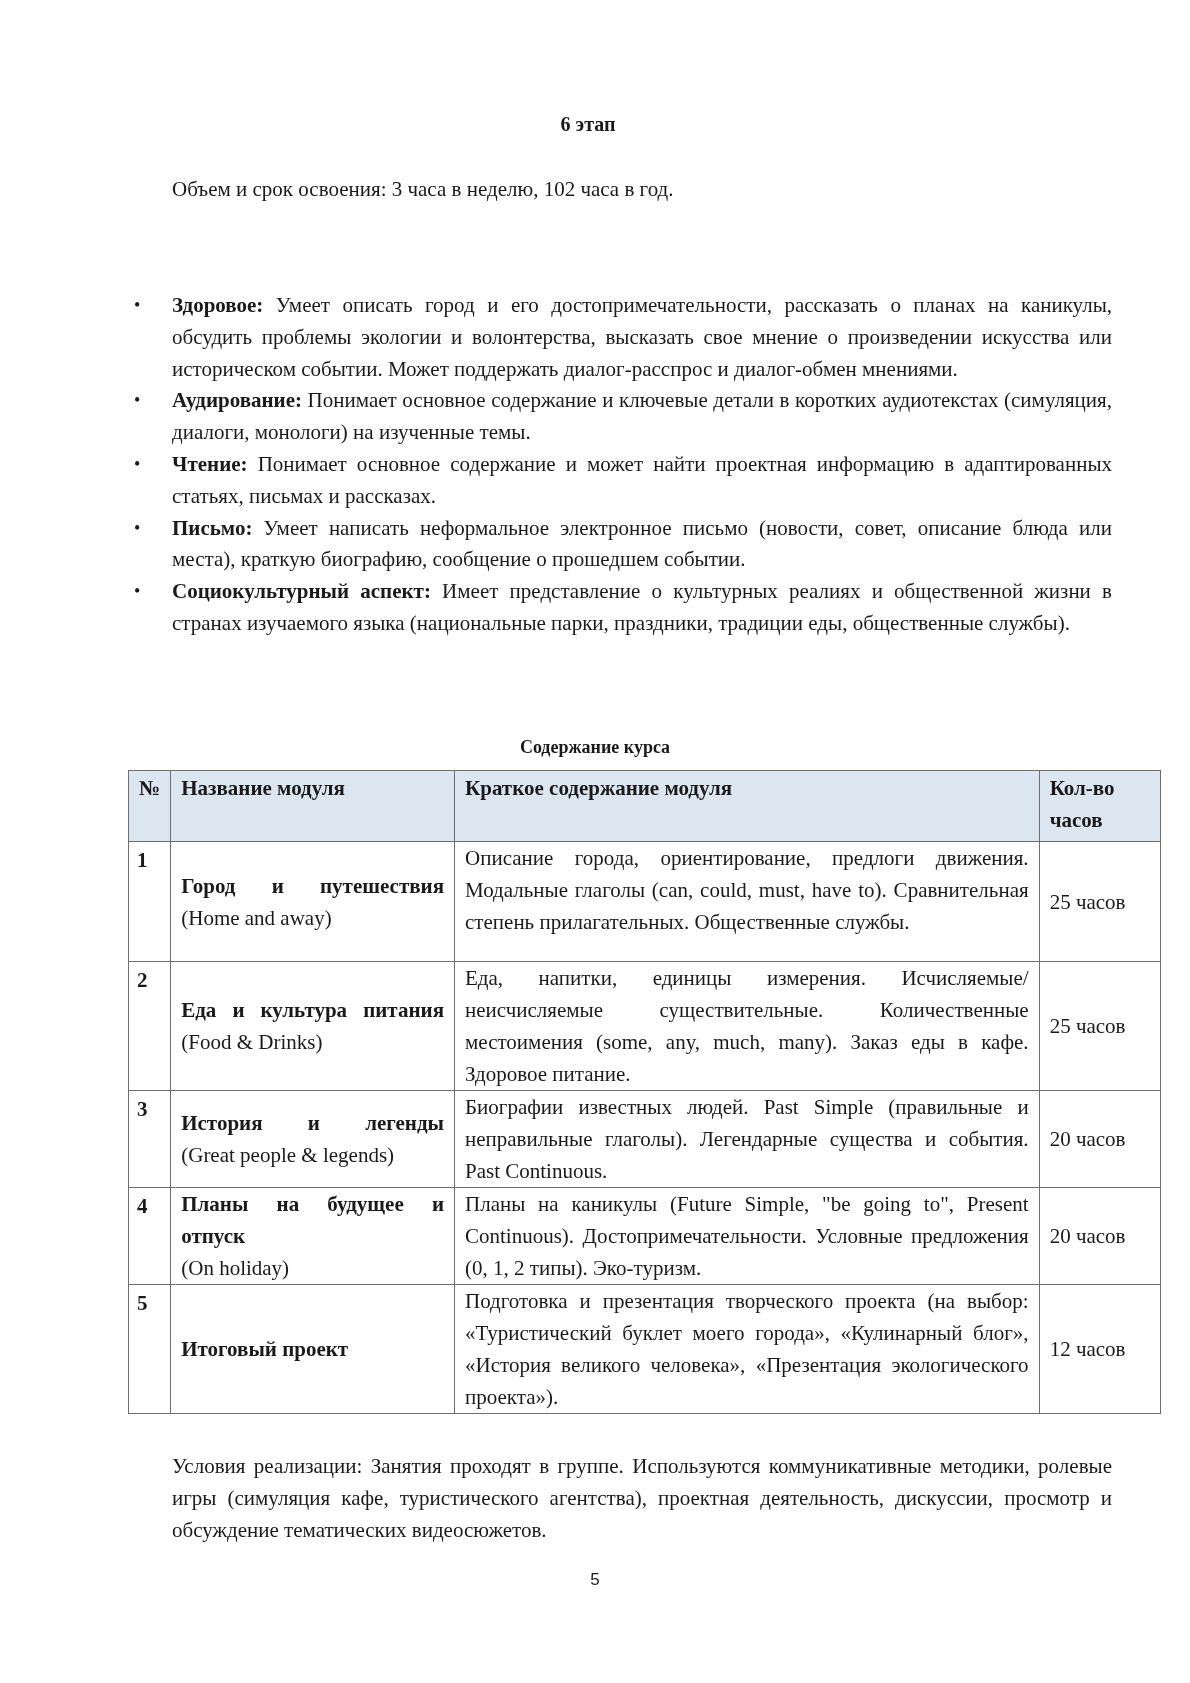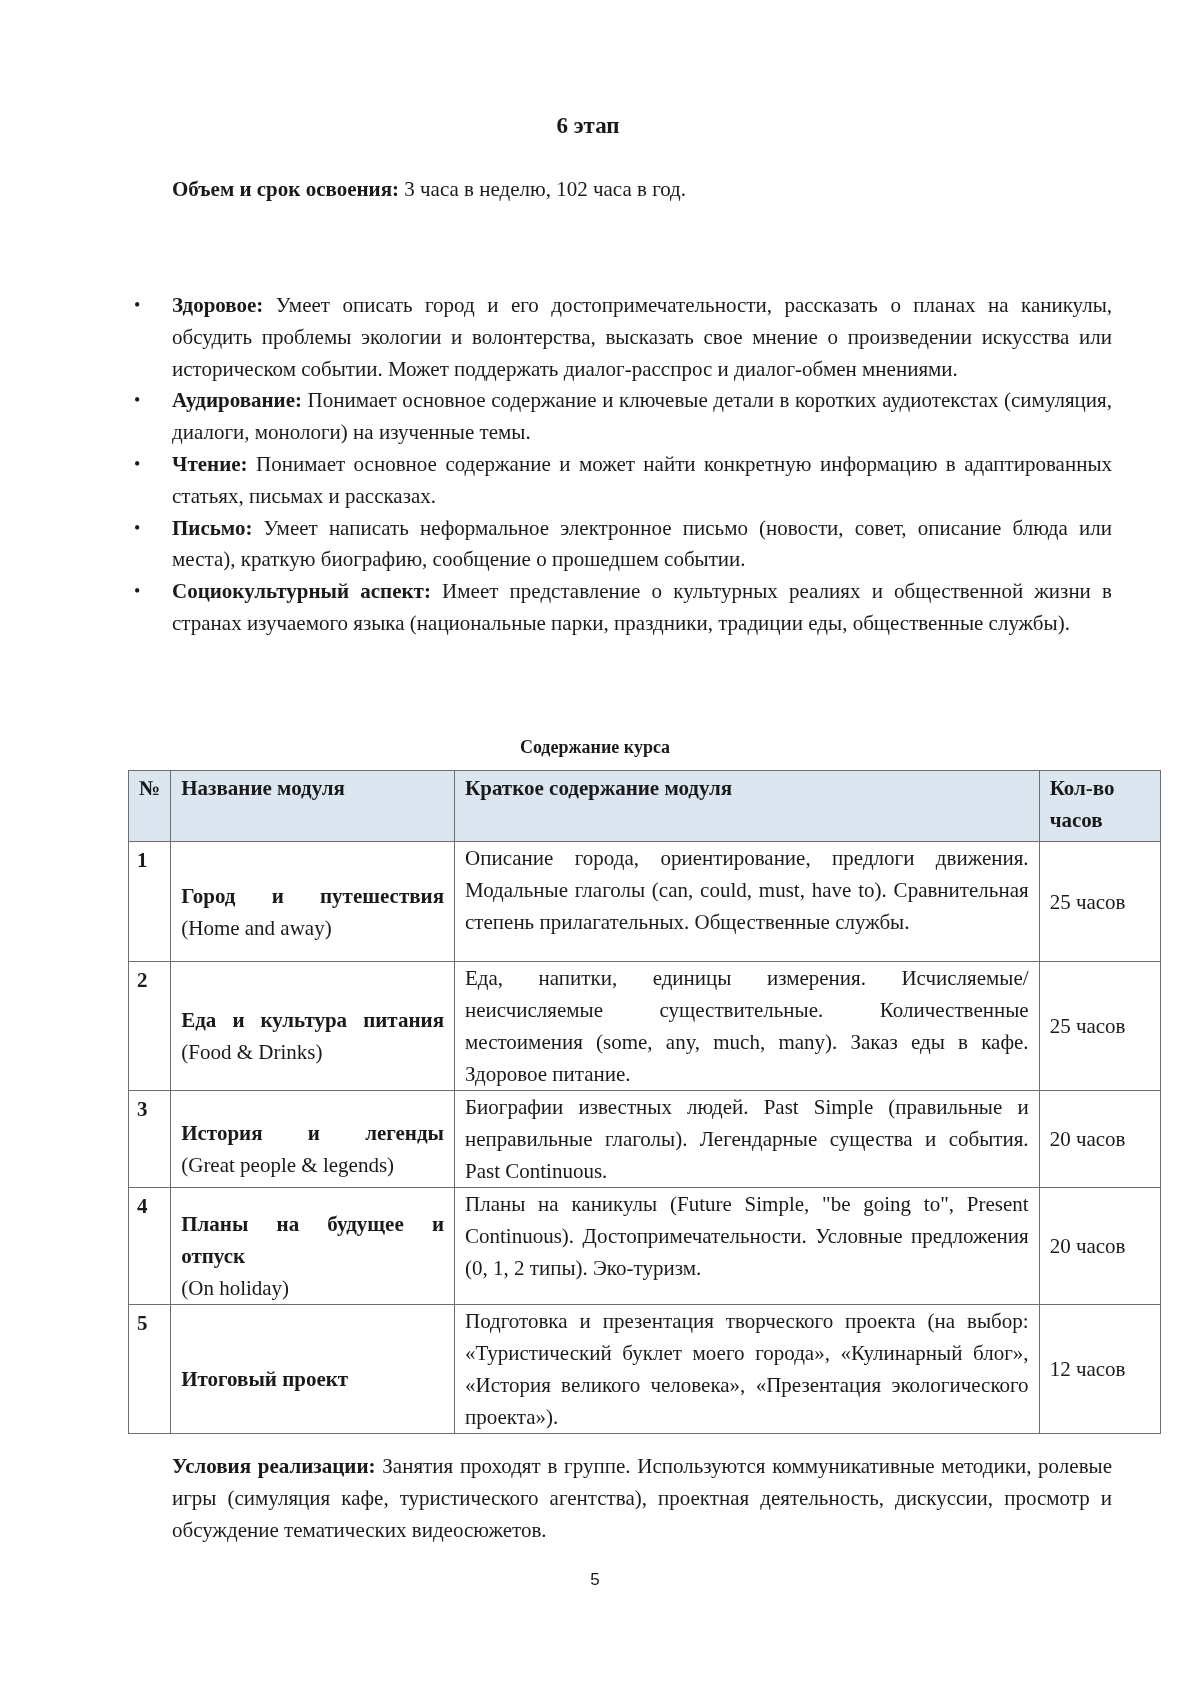"6 этап" .title { font-size: 23px -> 20px }
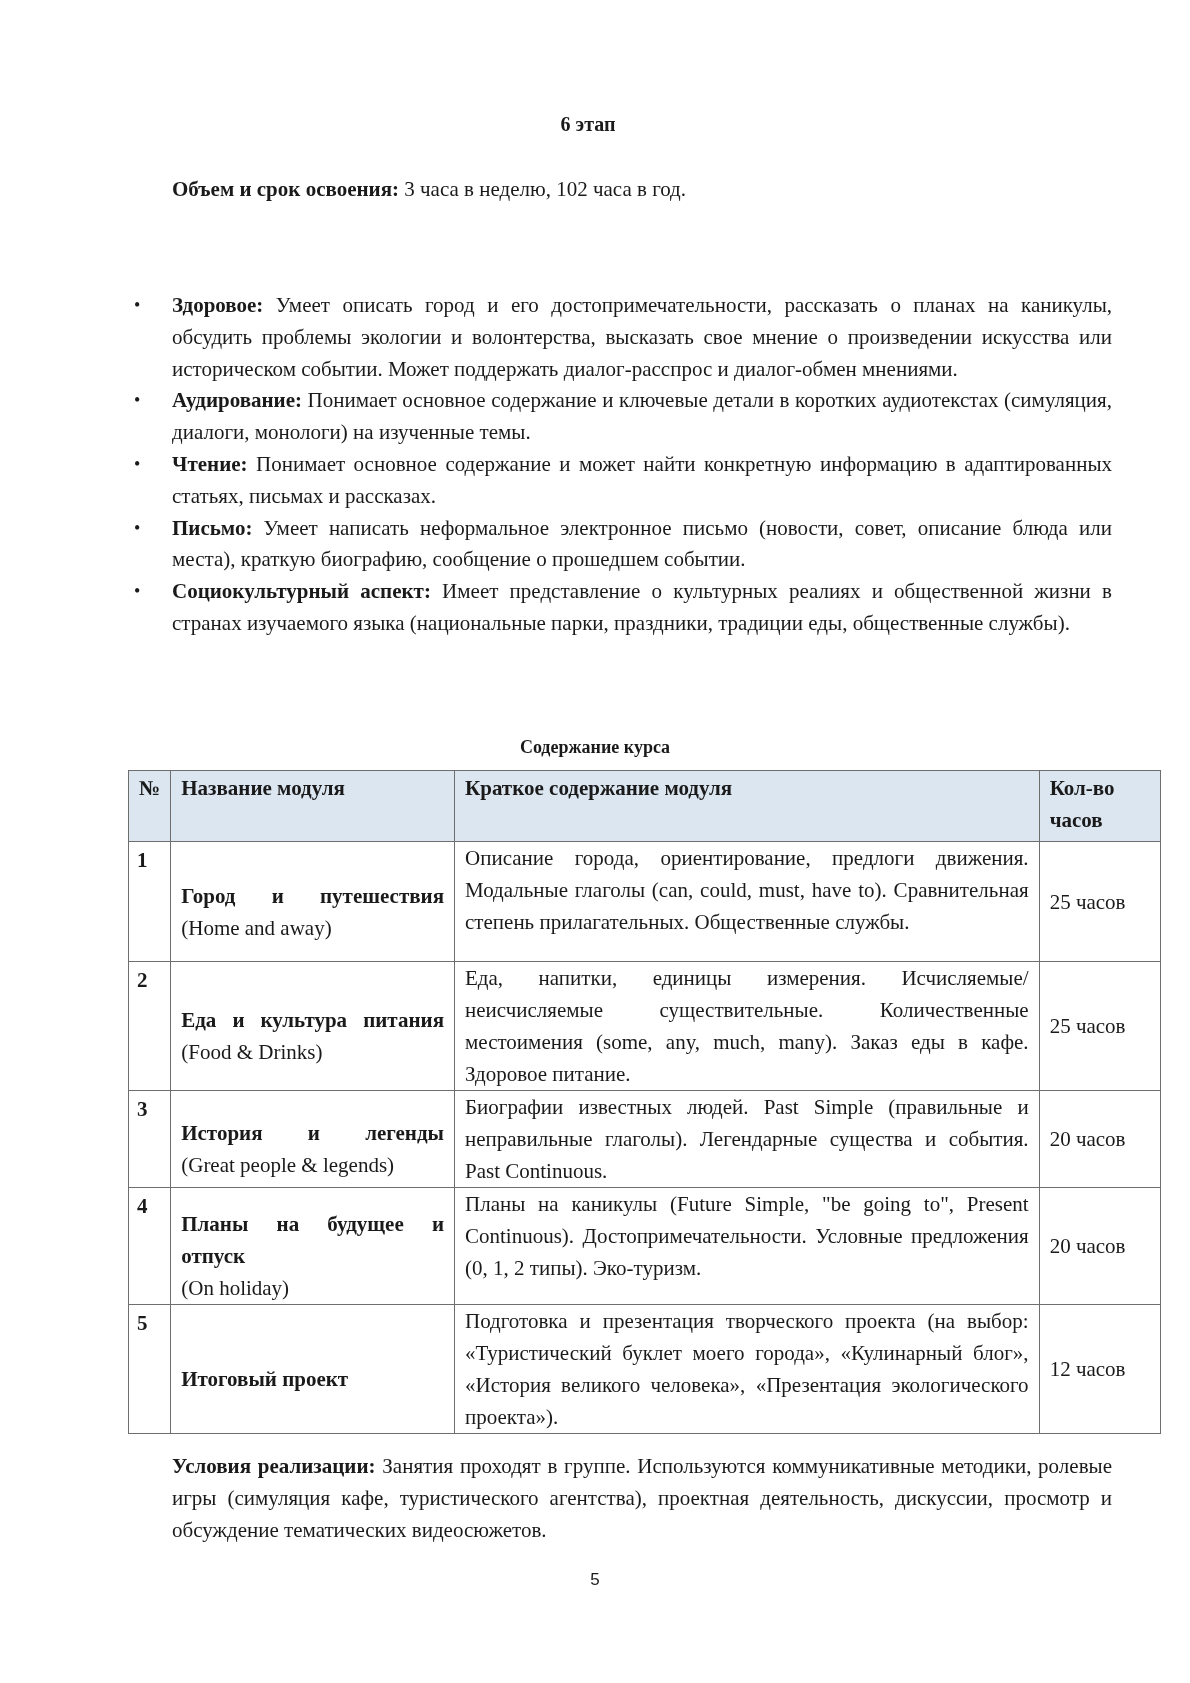"Объем и срок освоения:" .para b { font-weight: bold -> normal }
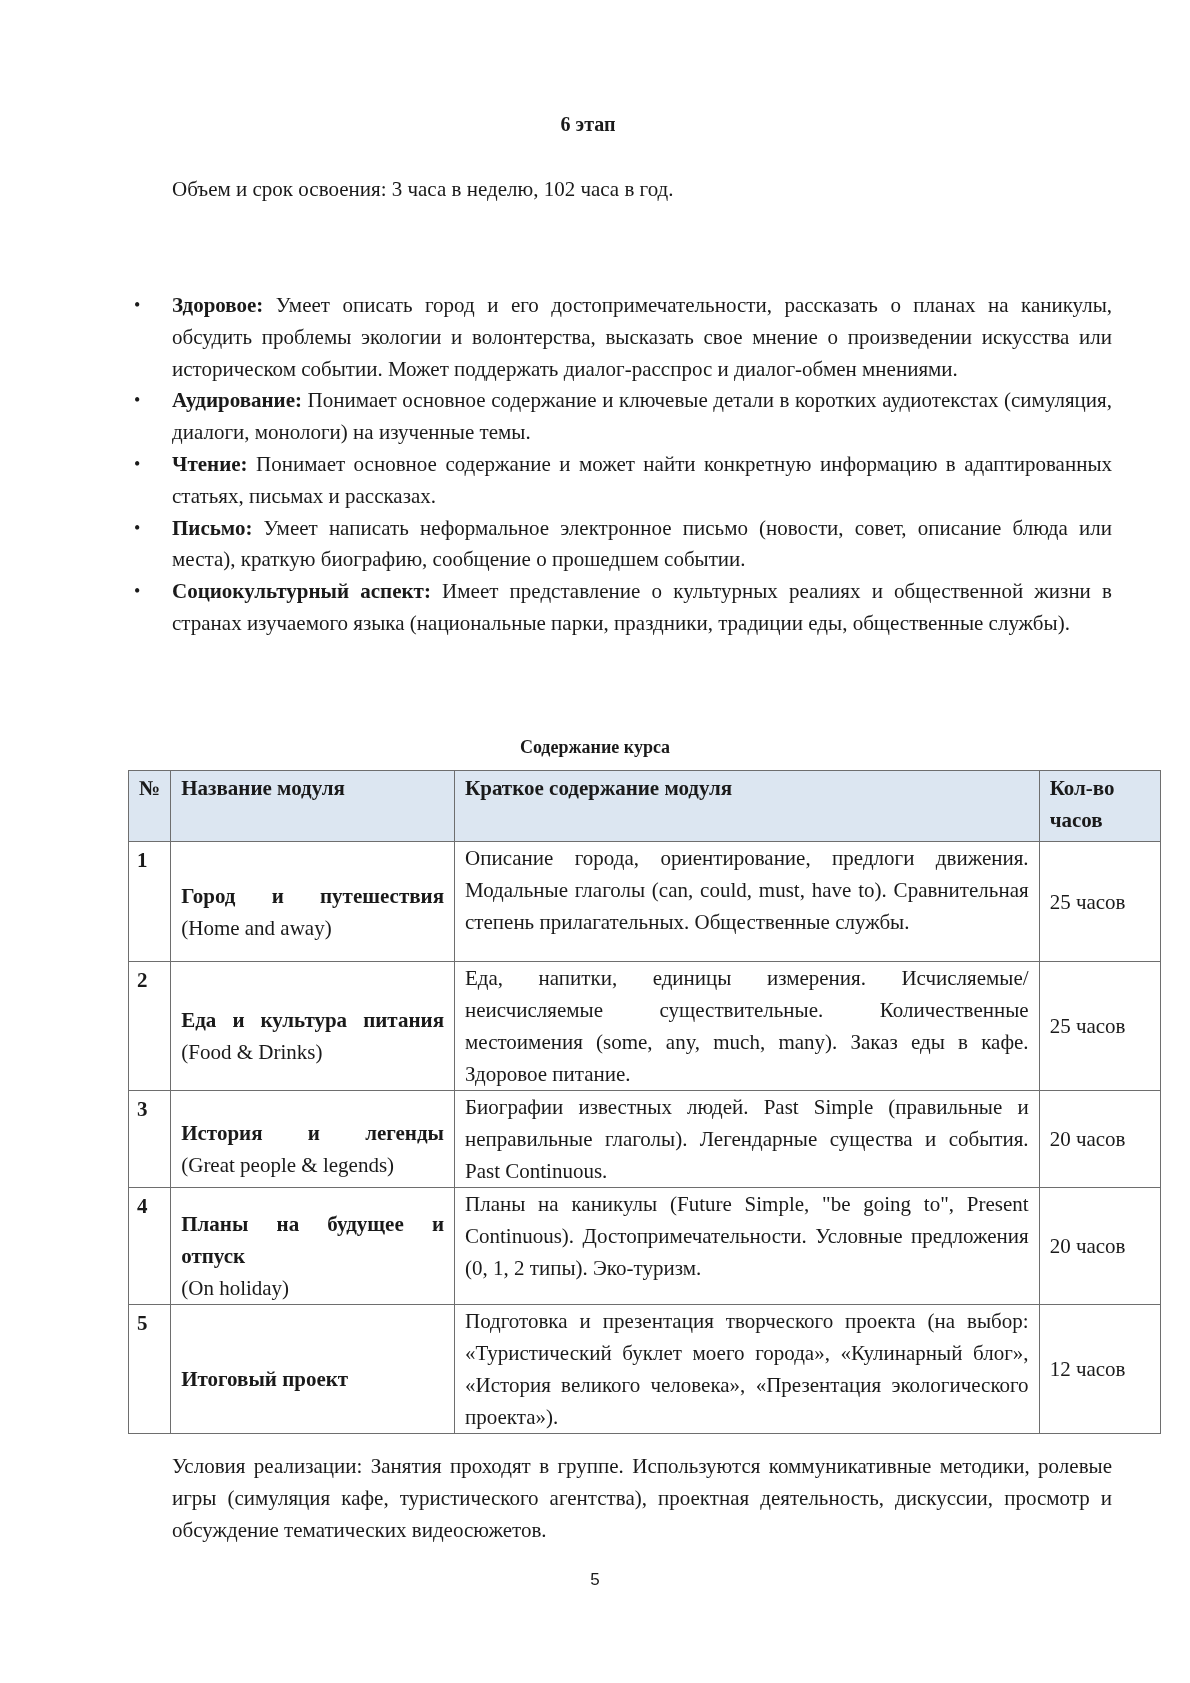"Понимает основное содержание и может" span { text: конкретную -> проектная }
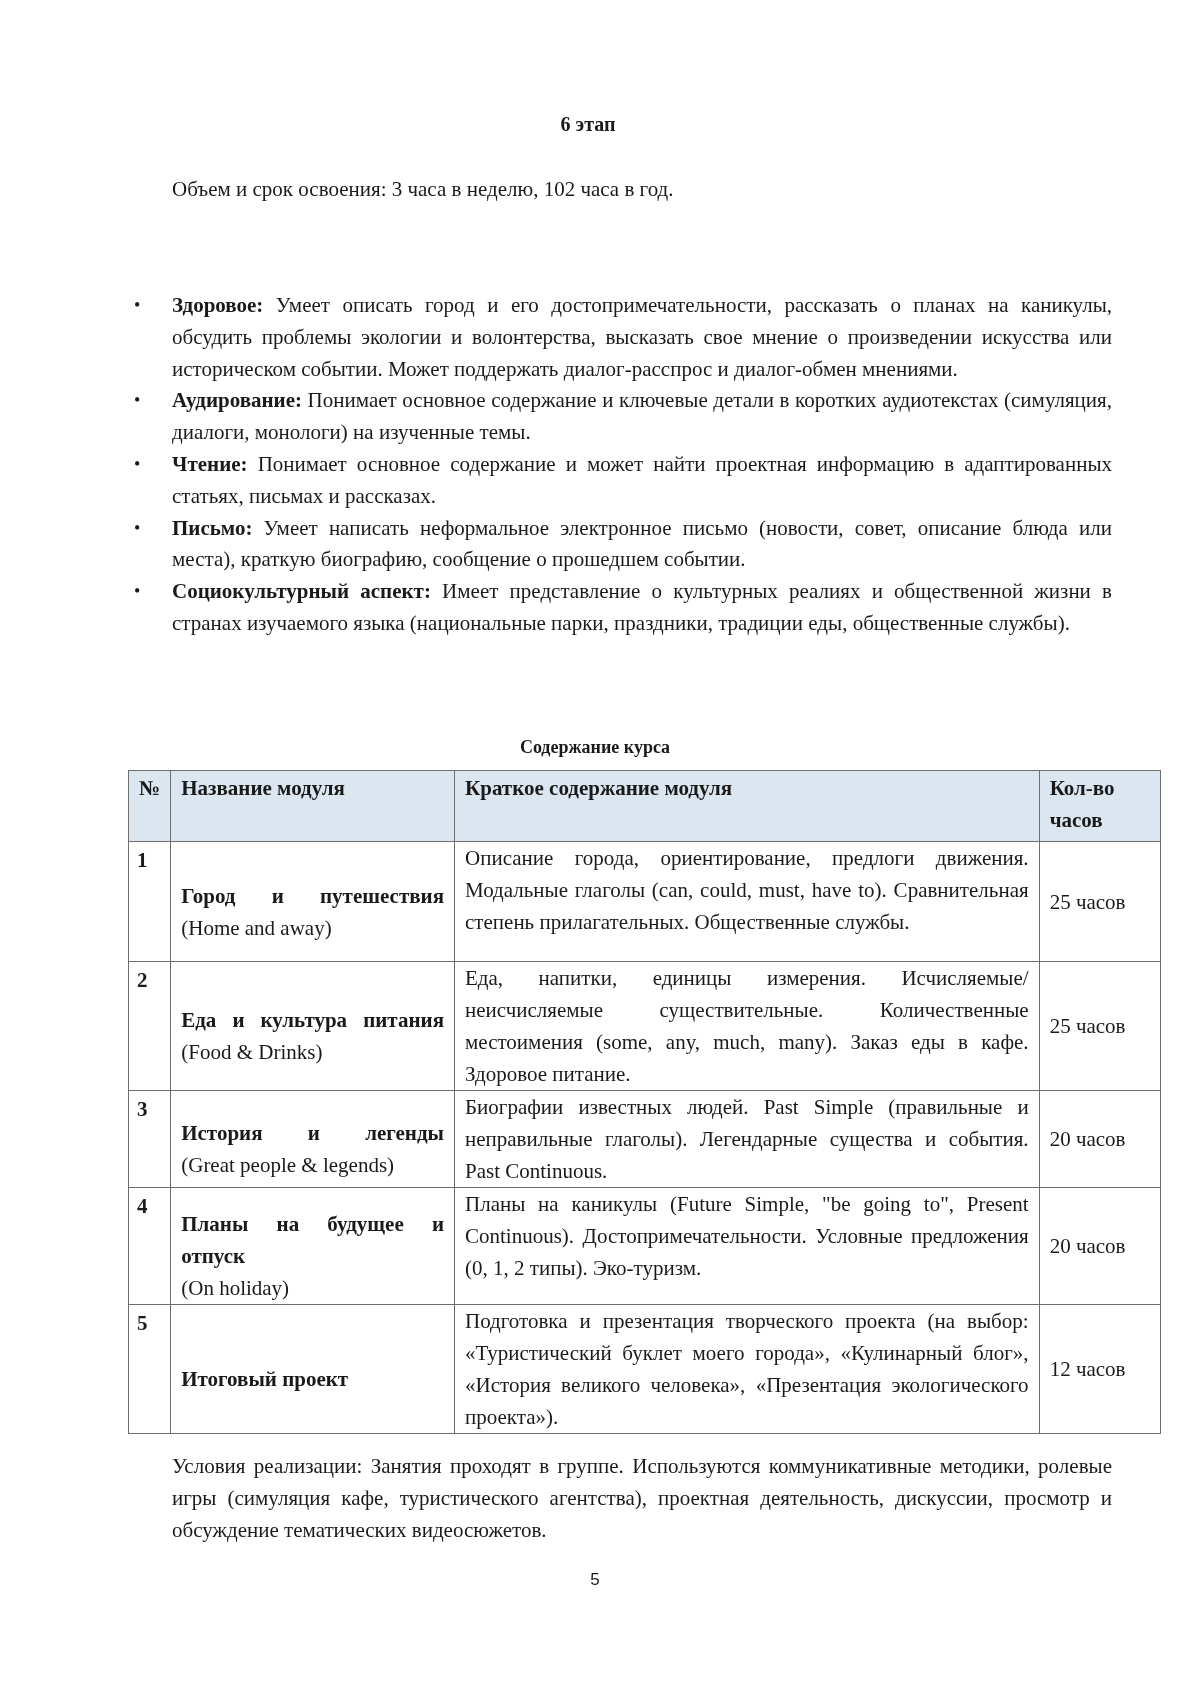"Город и путешествия" table.course td.name .ru { margin-top: 20px -> none }
